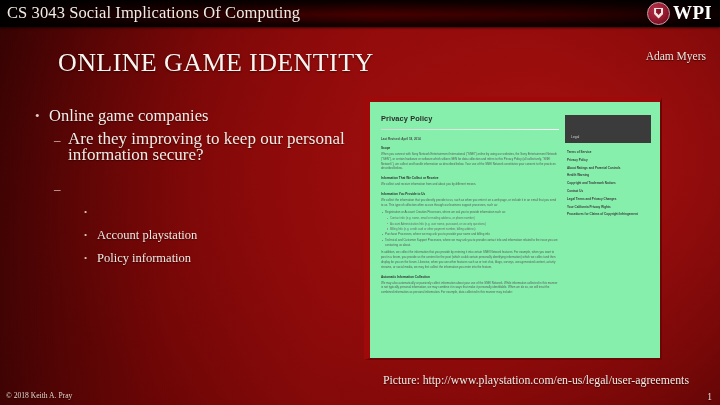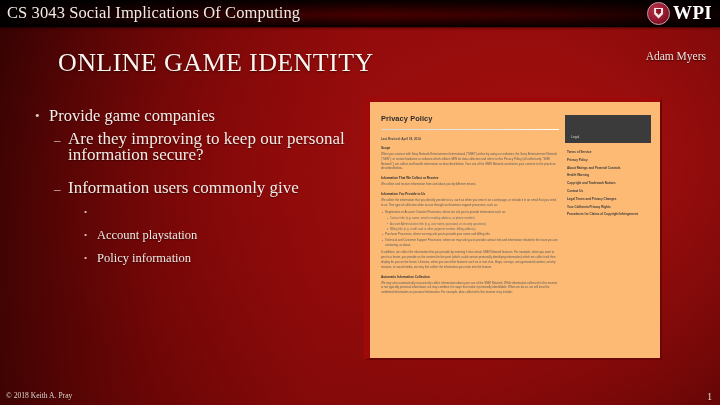"Provide game companies" div.txt { text: Provide -> Online }
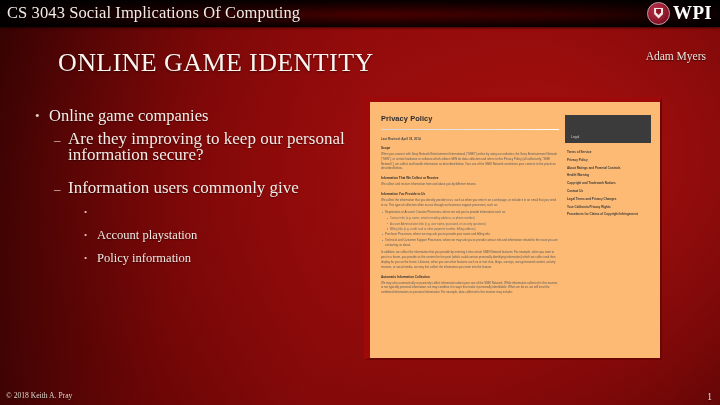"Privacy Policy" .doc { background: #fdba74 -> #86efac }
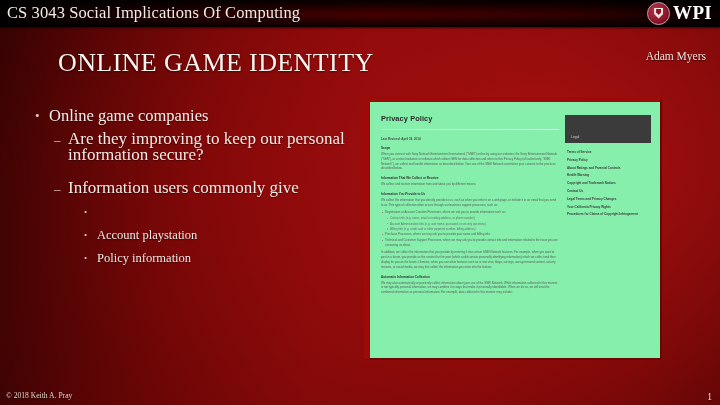"Information users commonly give" div.txt { html: <div>Information users commonly give</div> -> none }
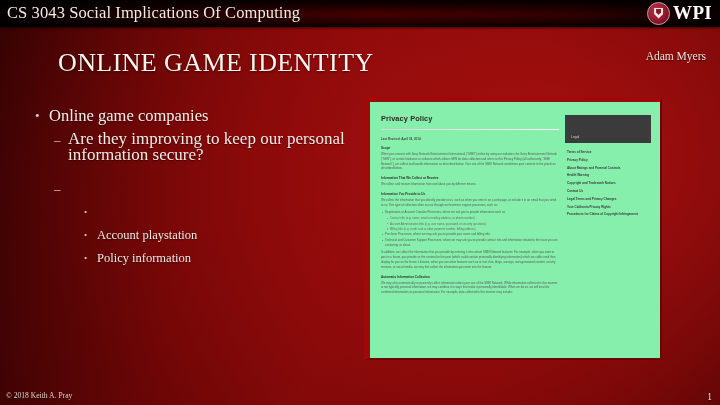"Picture:" div.caption { html: none -> <div>Picture: http://www.playstation.com/en-us/legal/user-agreements</div> }
